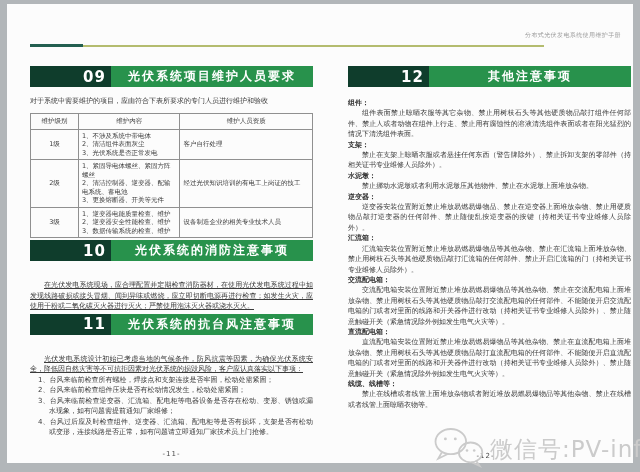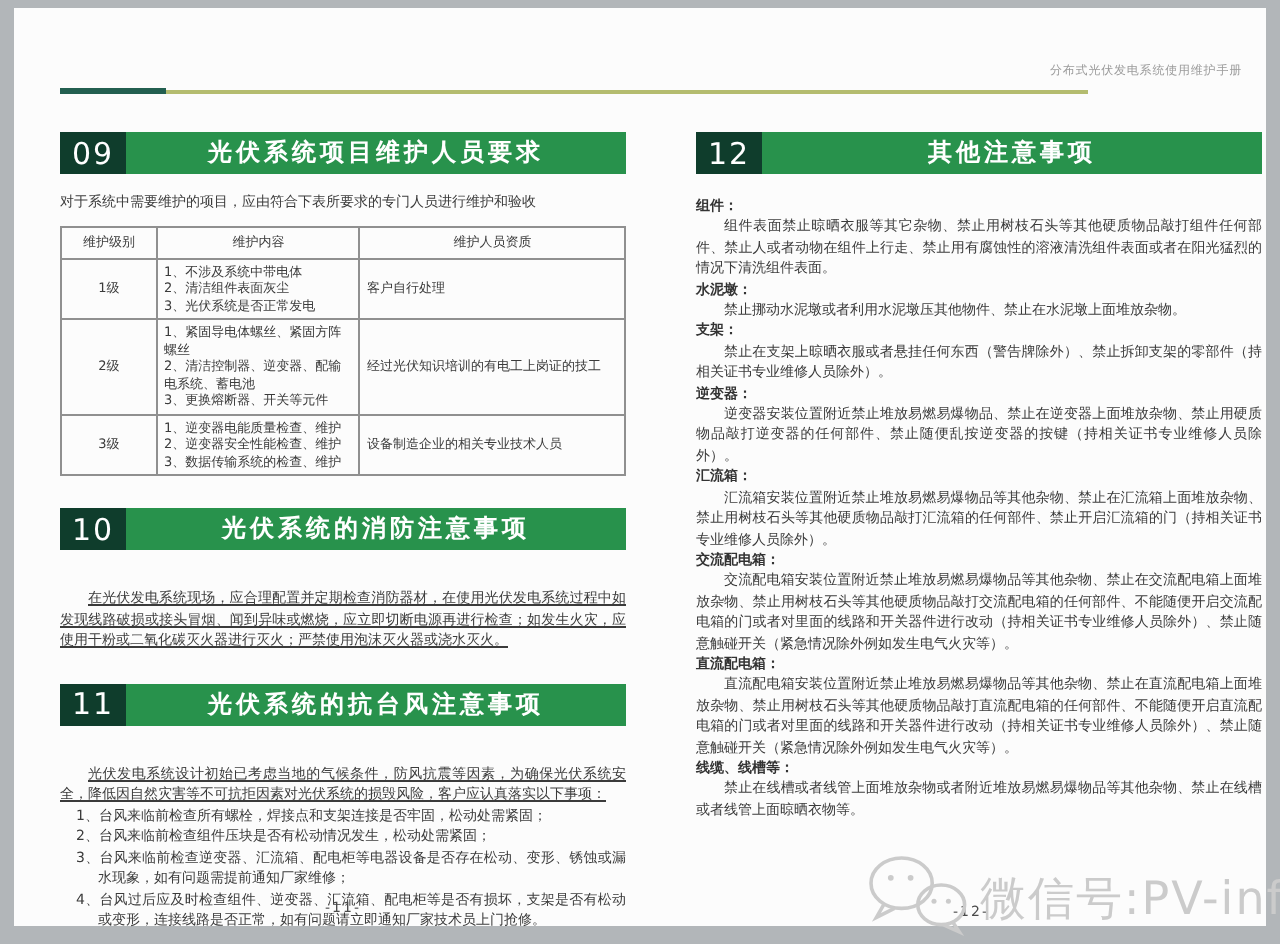"09" .sec-badge { font-weight: normal -> bold; padding-left: none -> 48px }
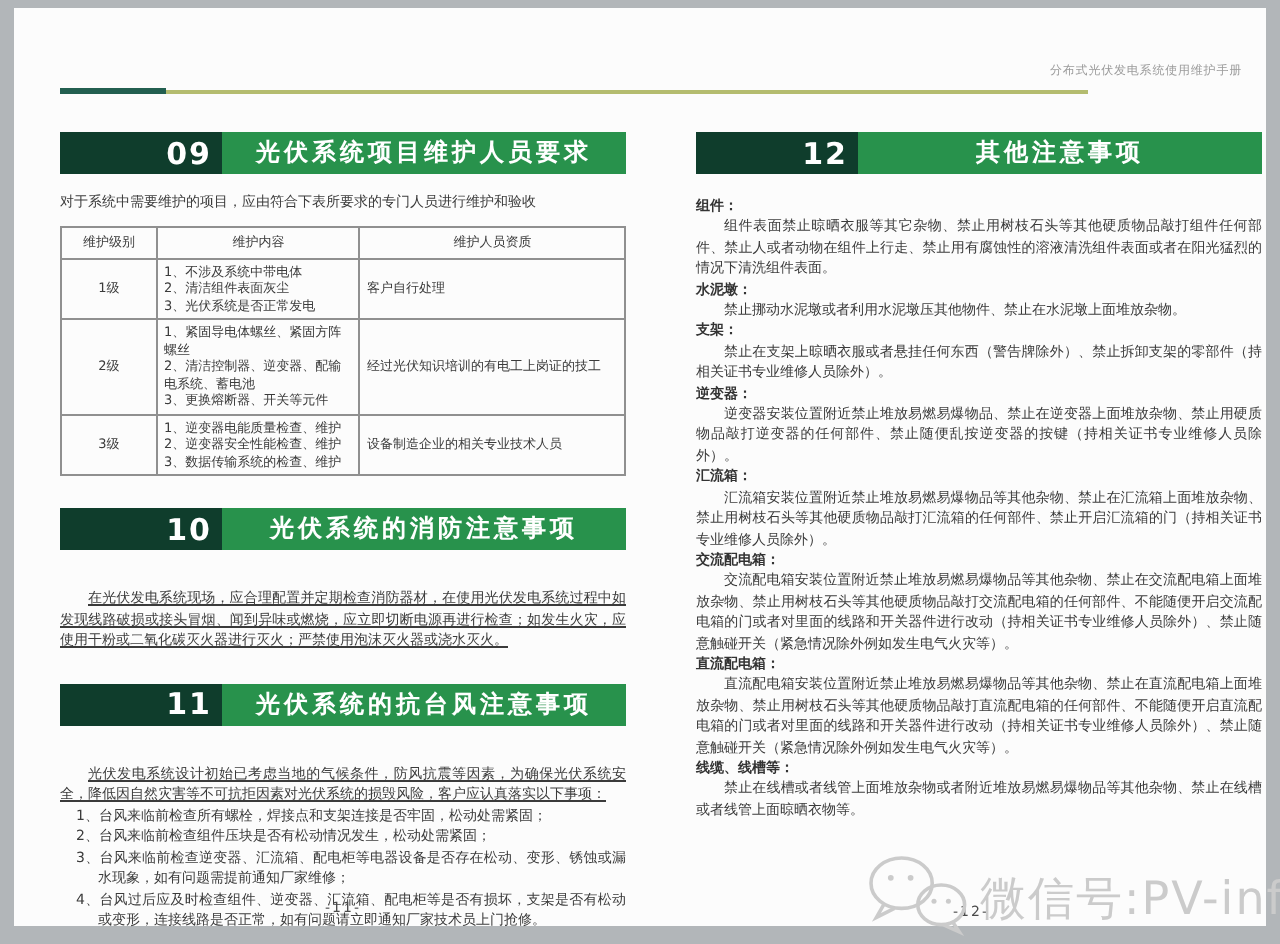"水泥墩：" div { order: before "支架：" -> after "支架：" }
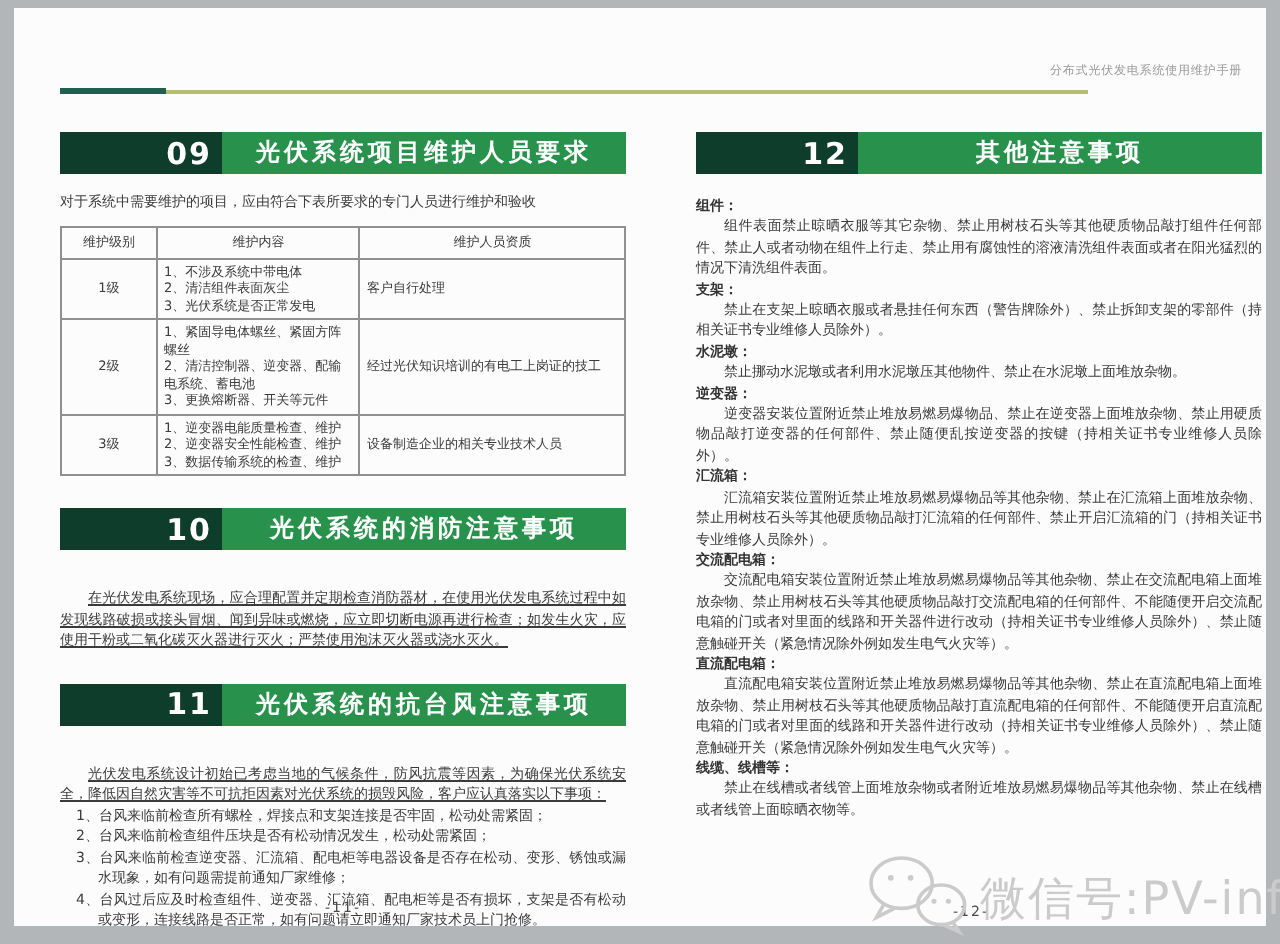"10" .hdr-gap { margin-top: 16px -> 2px }
